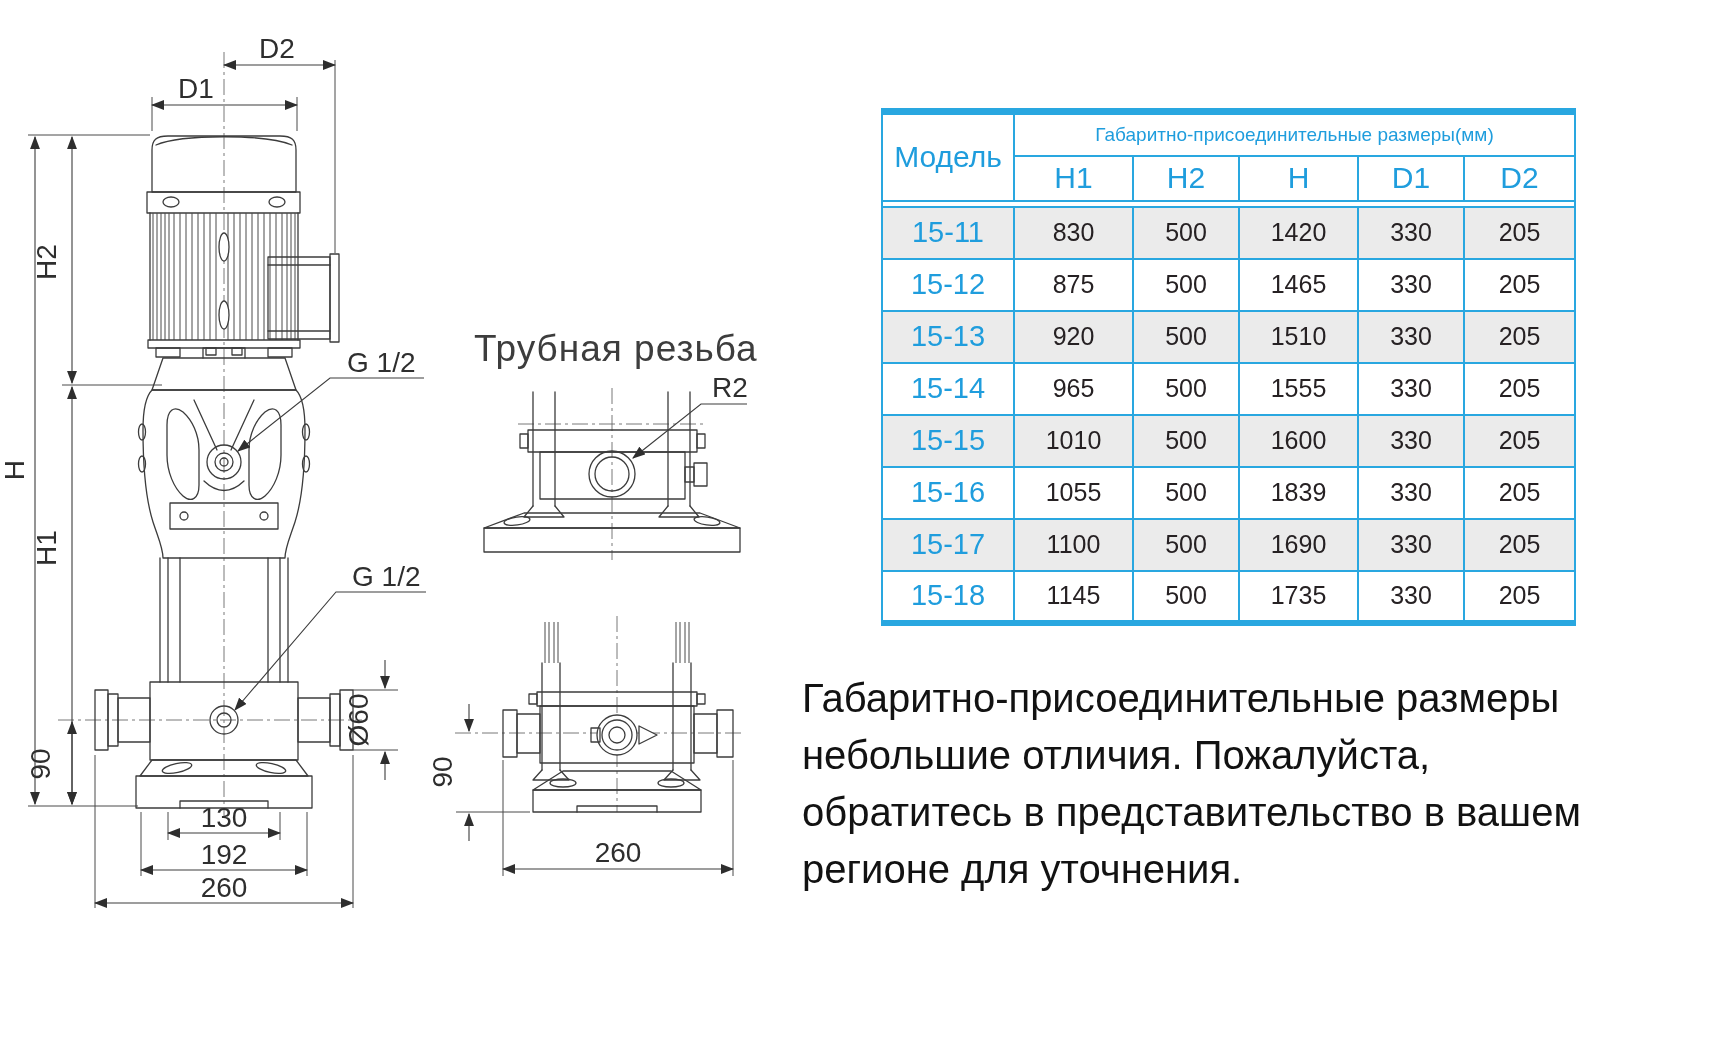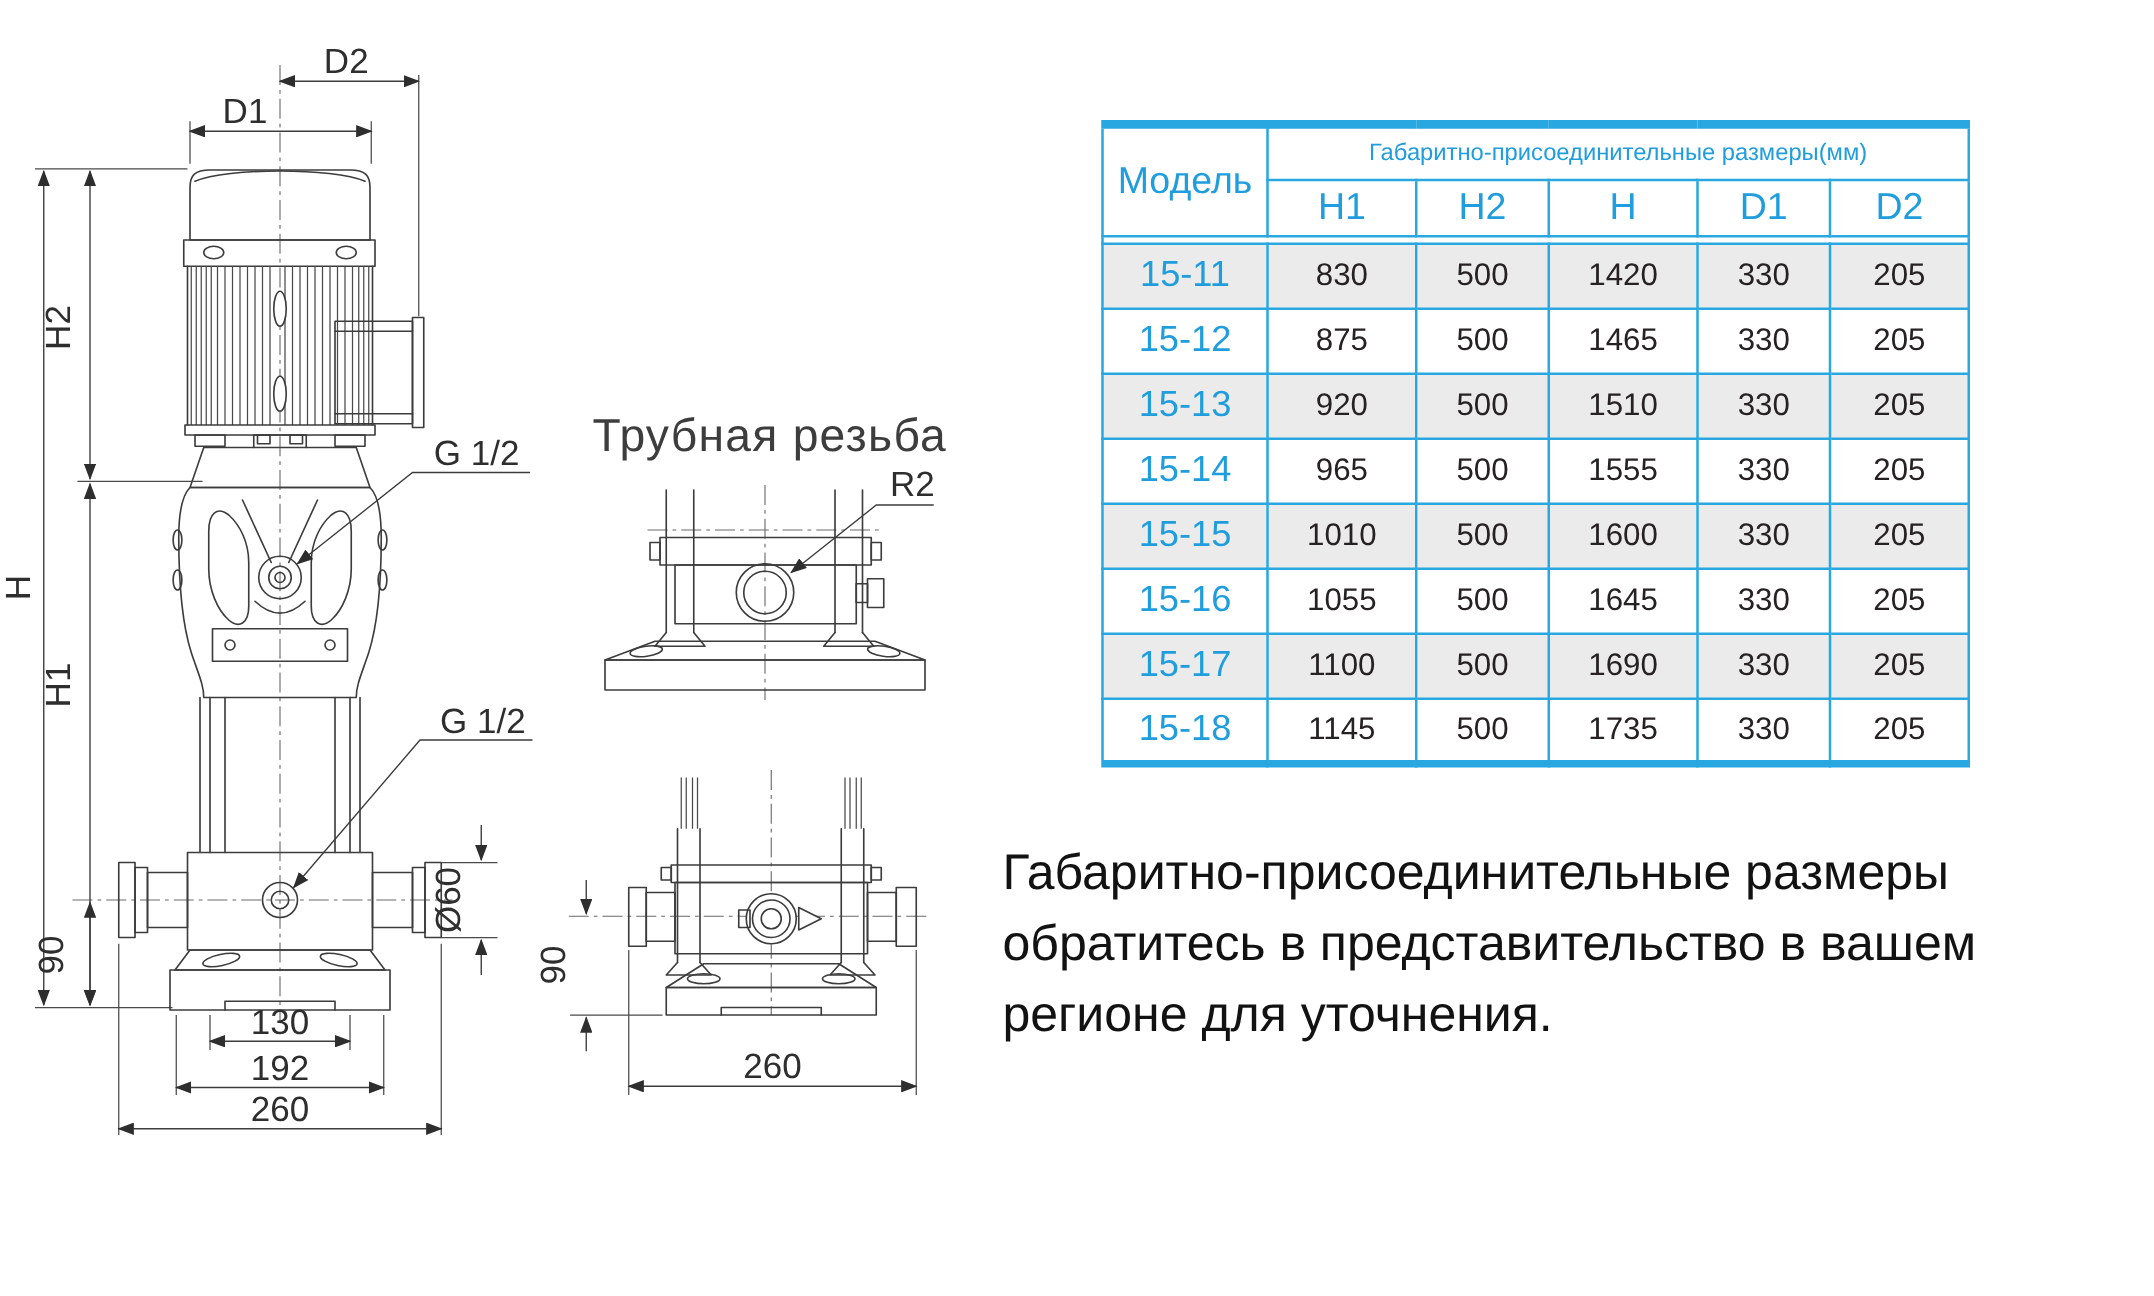"Модель" .table-wrap { top: 96px -> 108px }
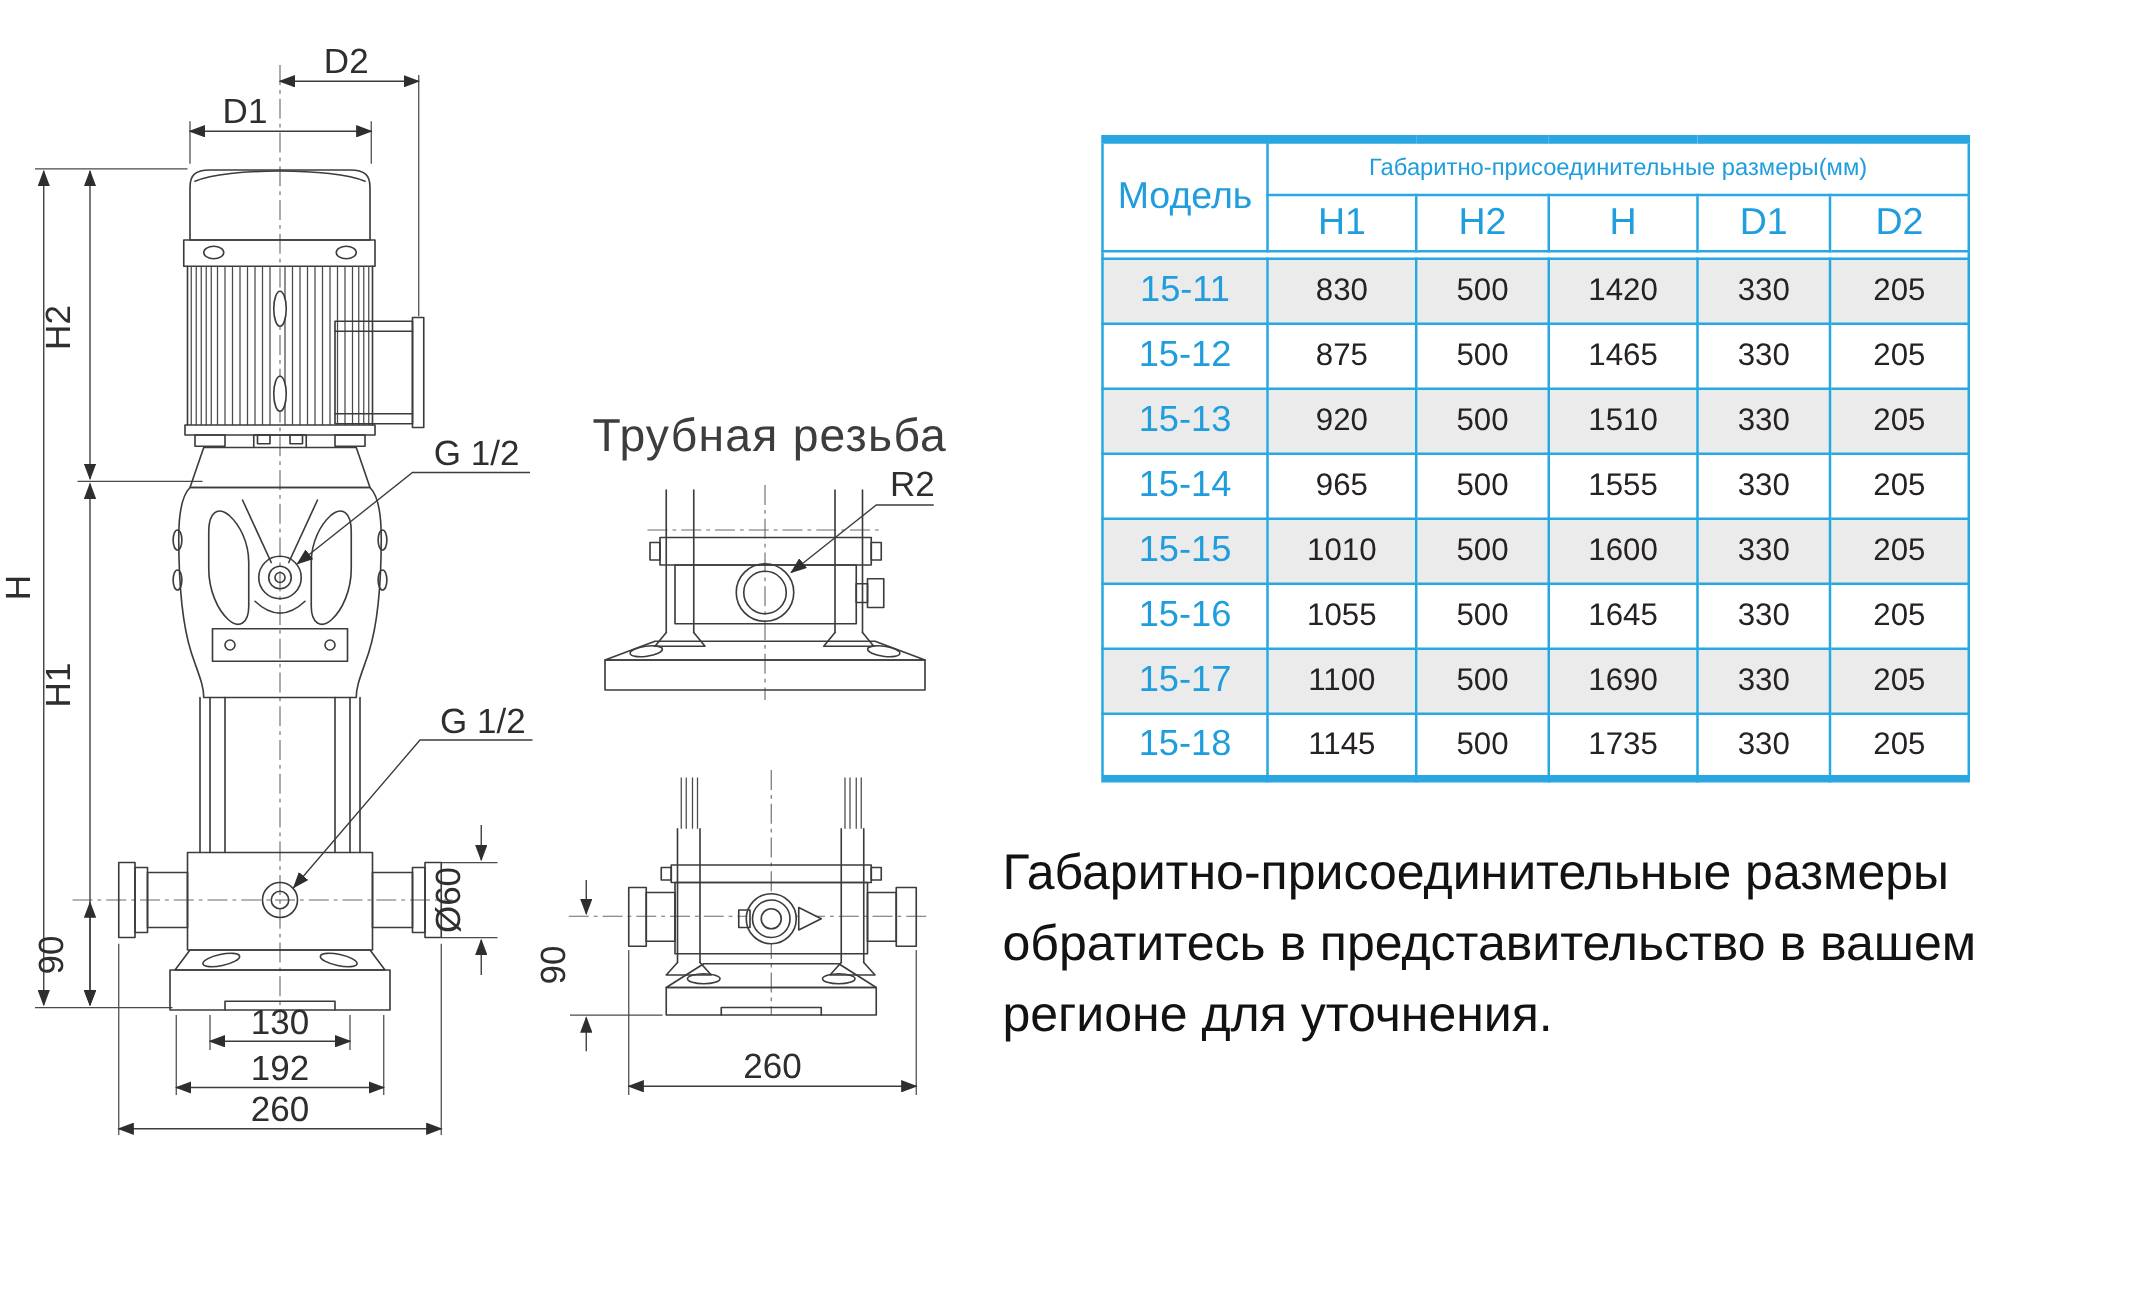"1645" td { text: 1645 -> 1839 }
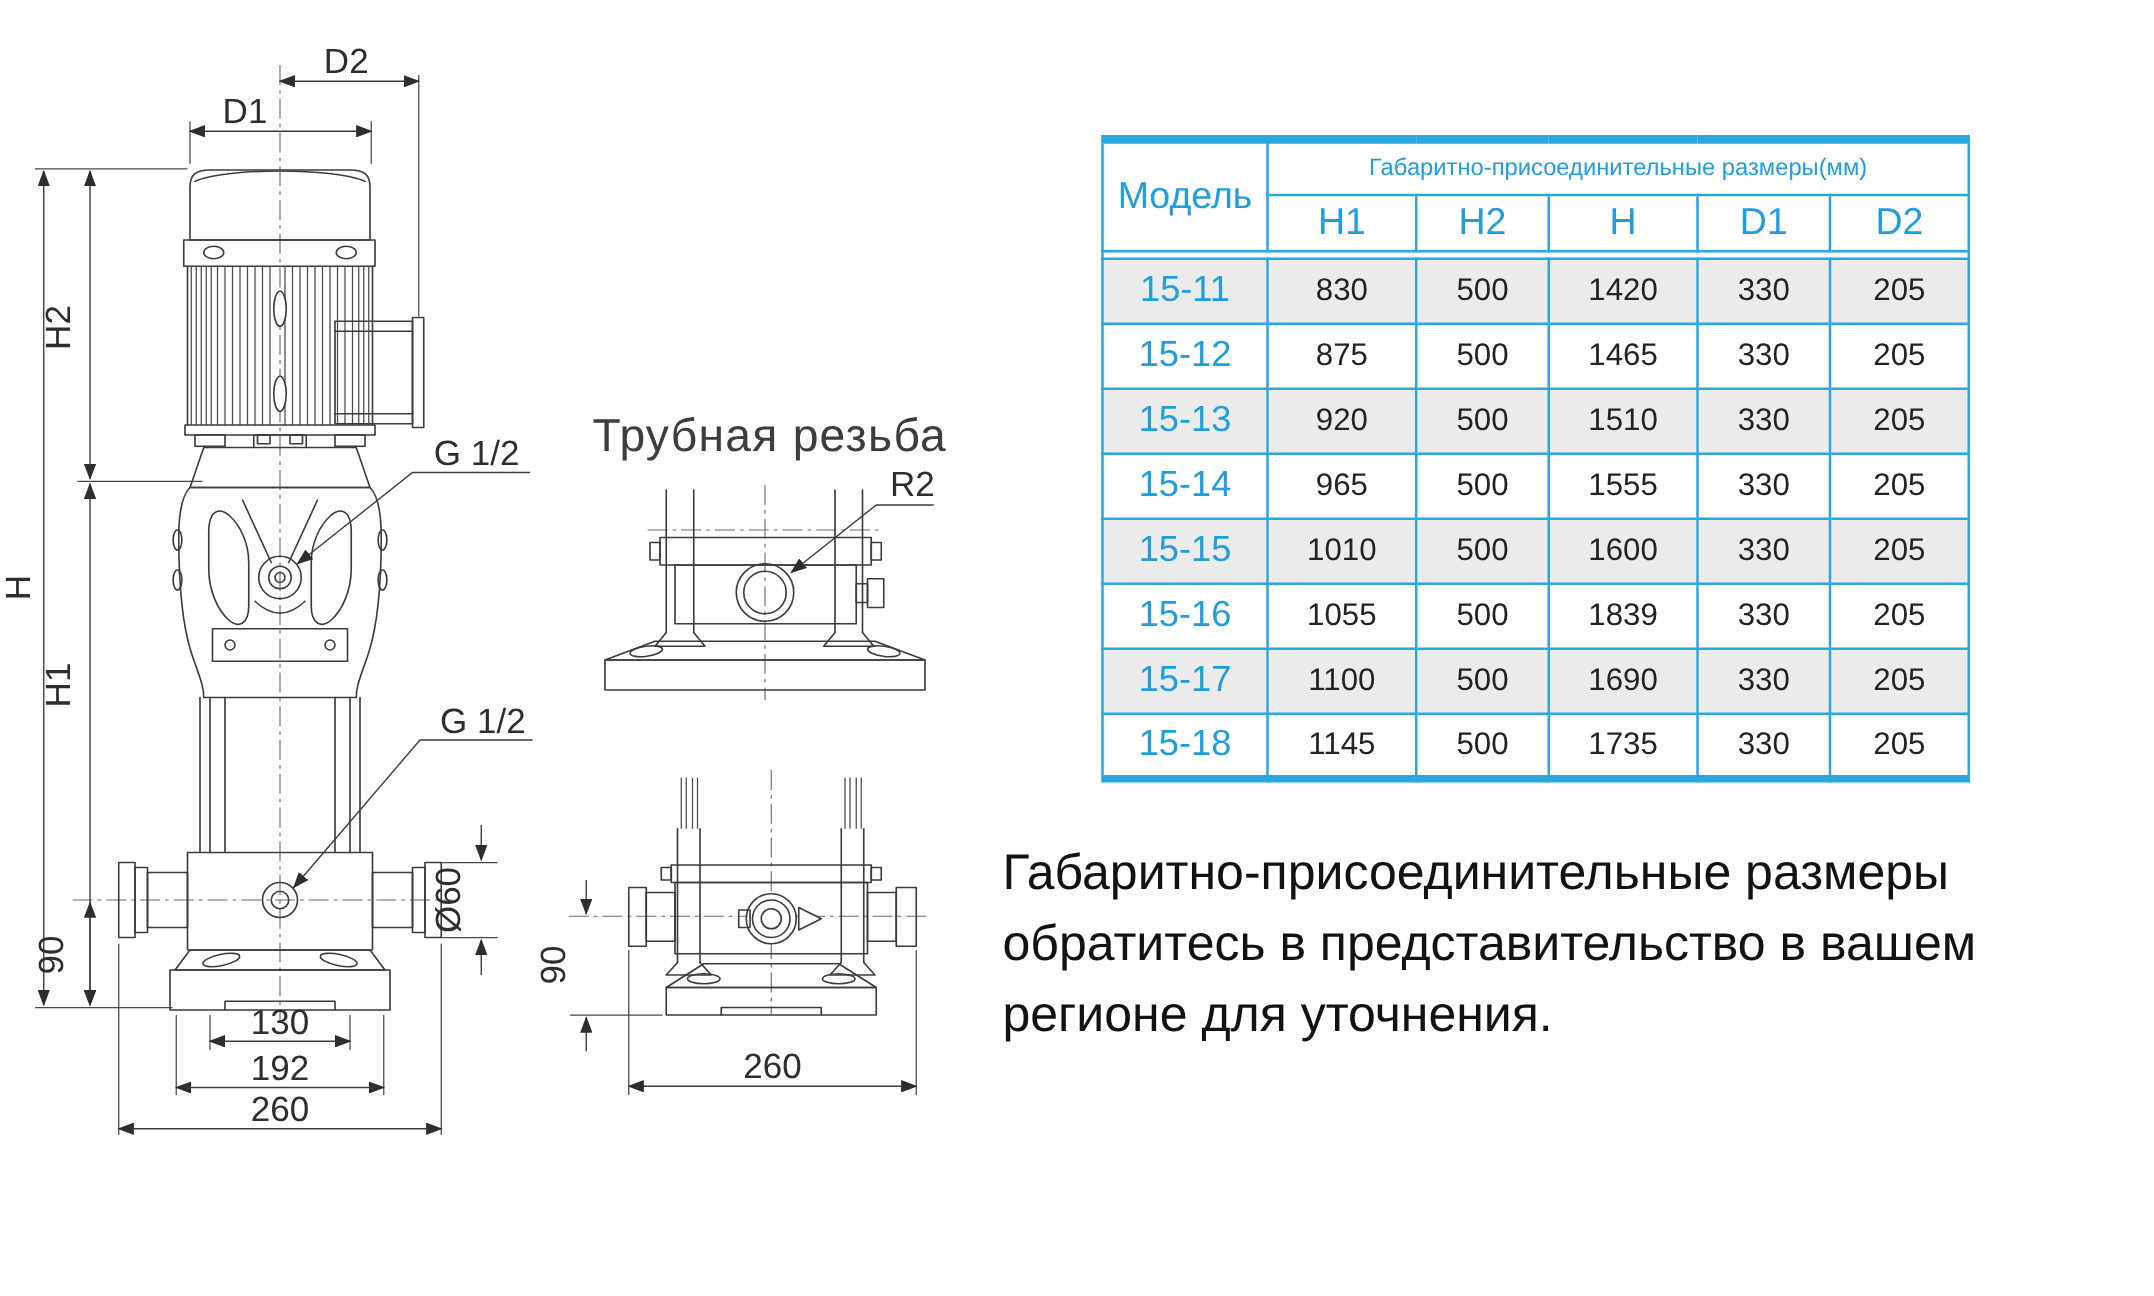"небольшие отличия. Пожалуйста," div { html: none -> <div>небольшие отличия. Пожалуйста,</div> }
